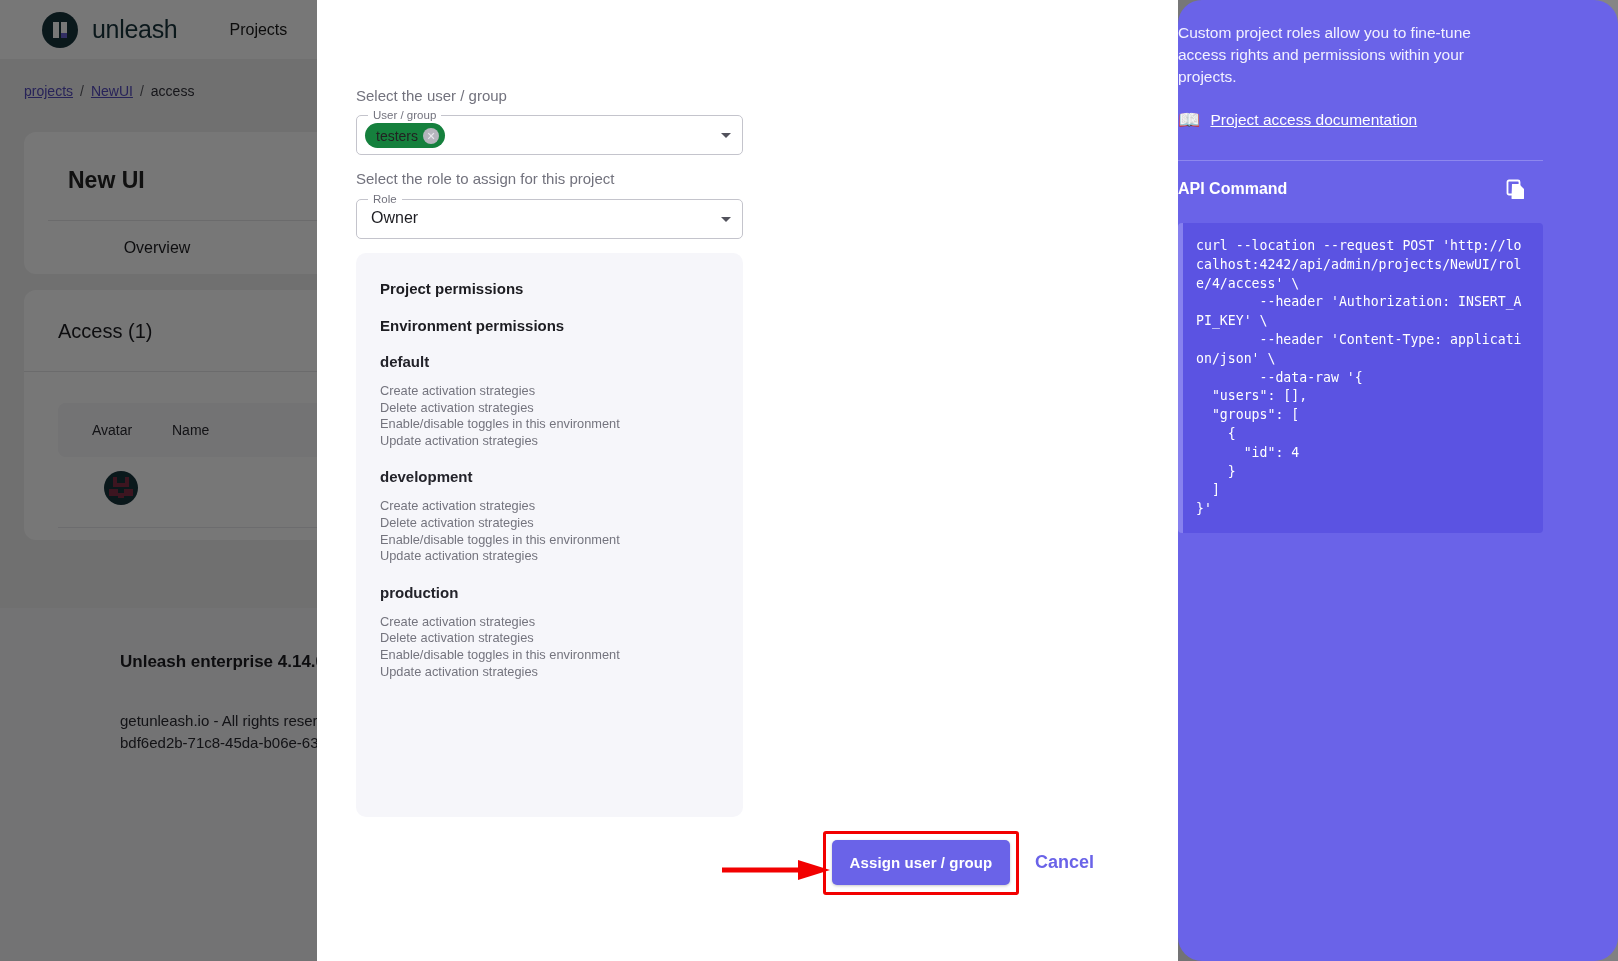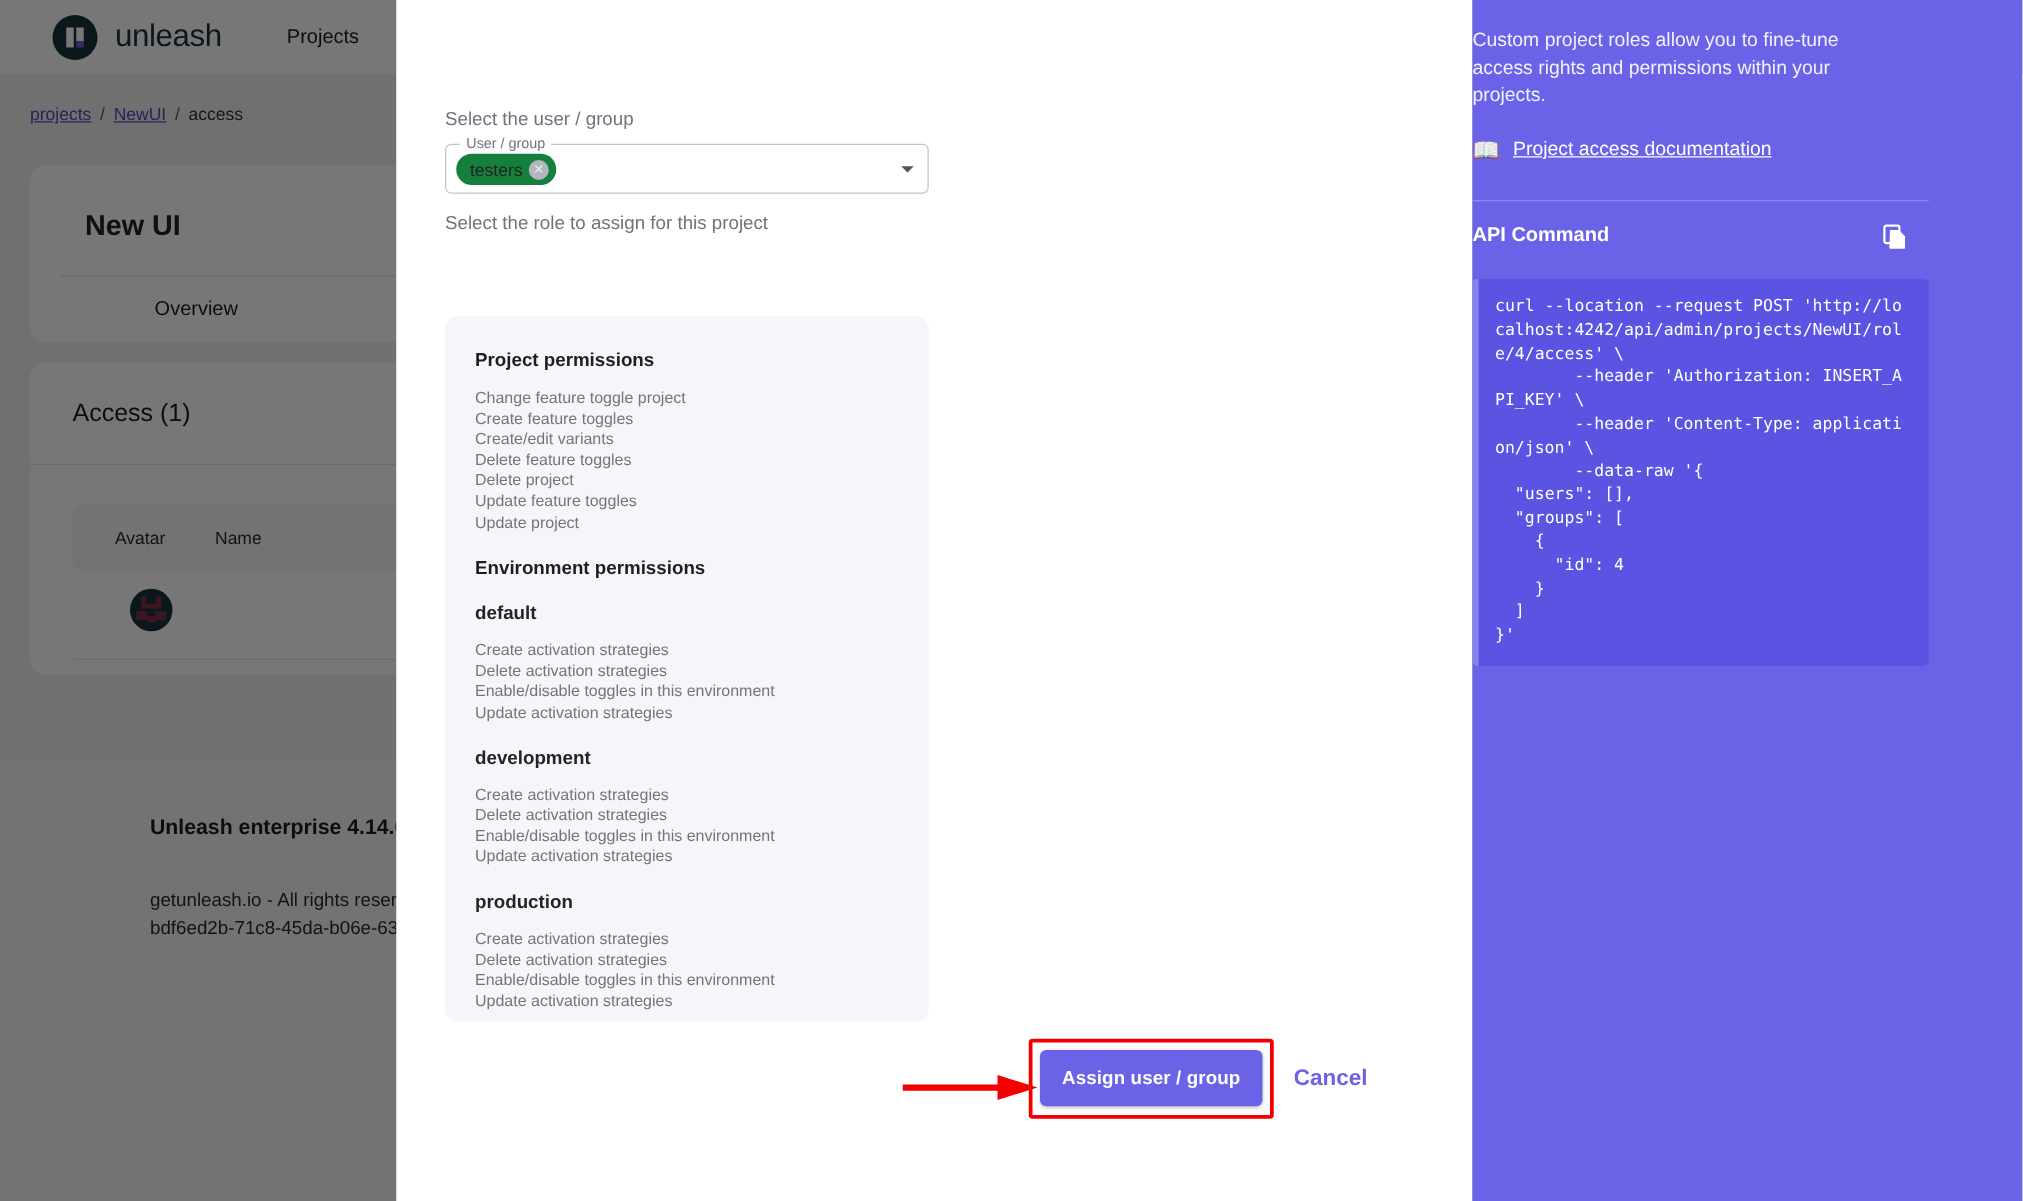"Custom project roles allow you" div.side { border-radius: none -> 24px }
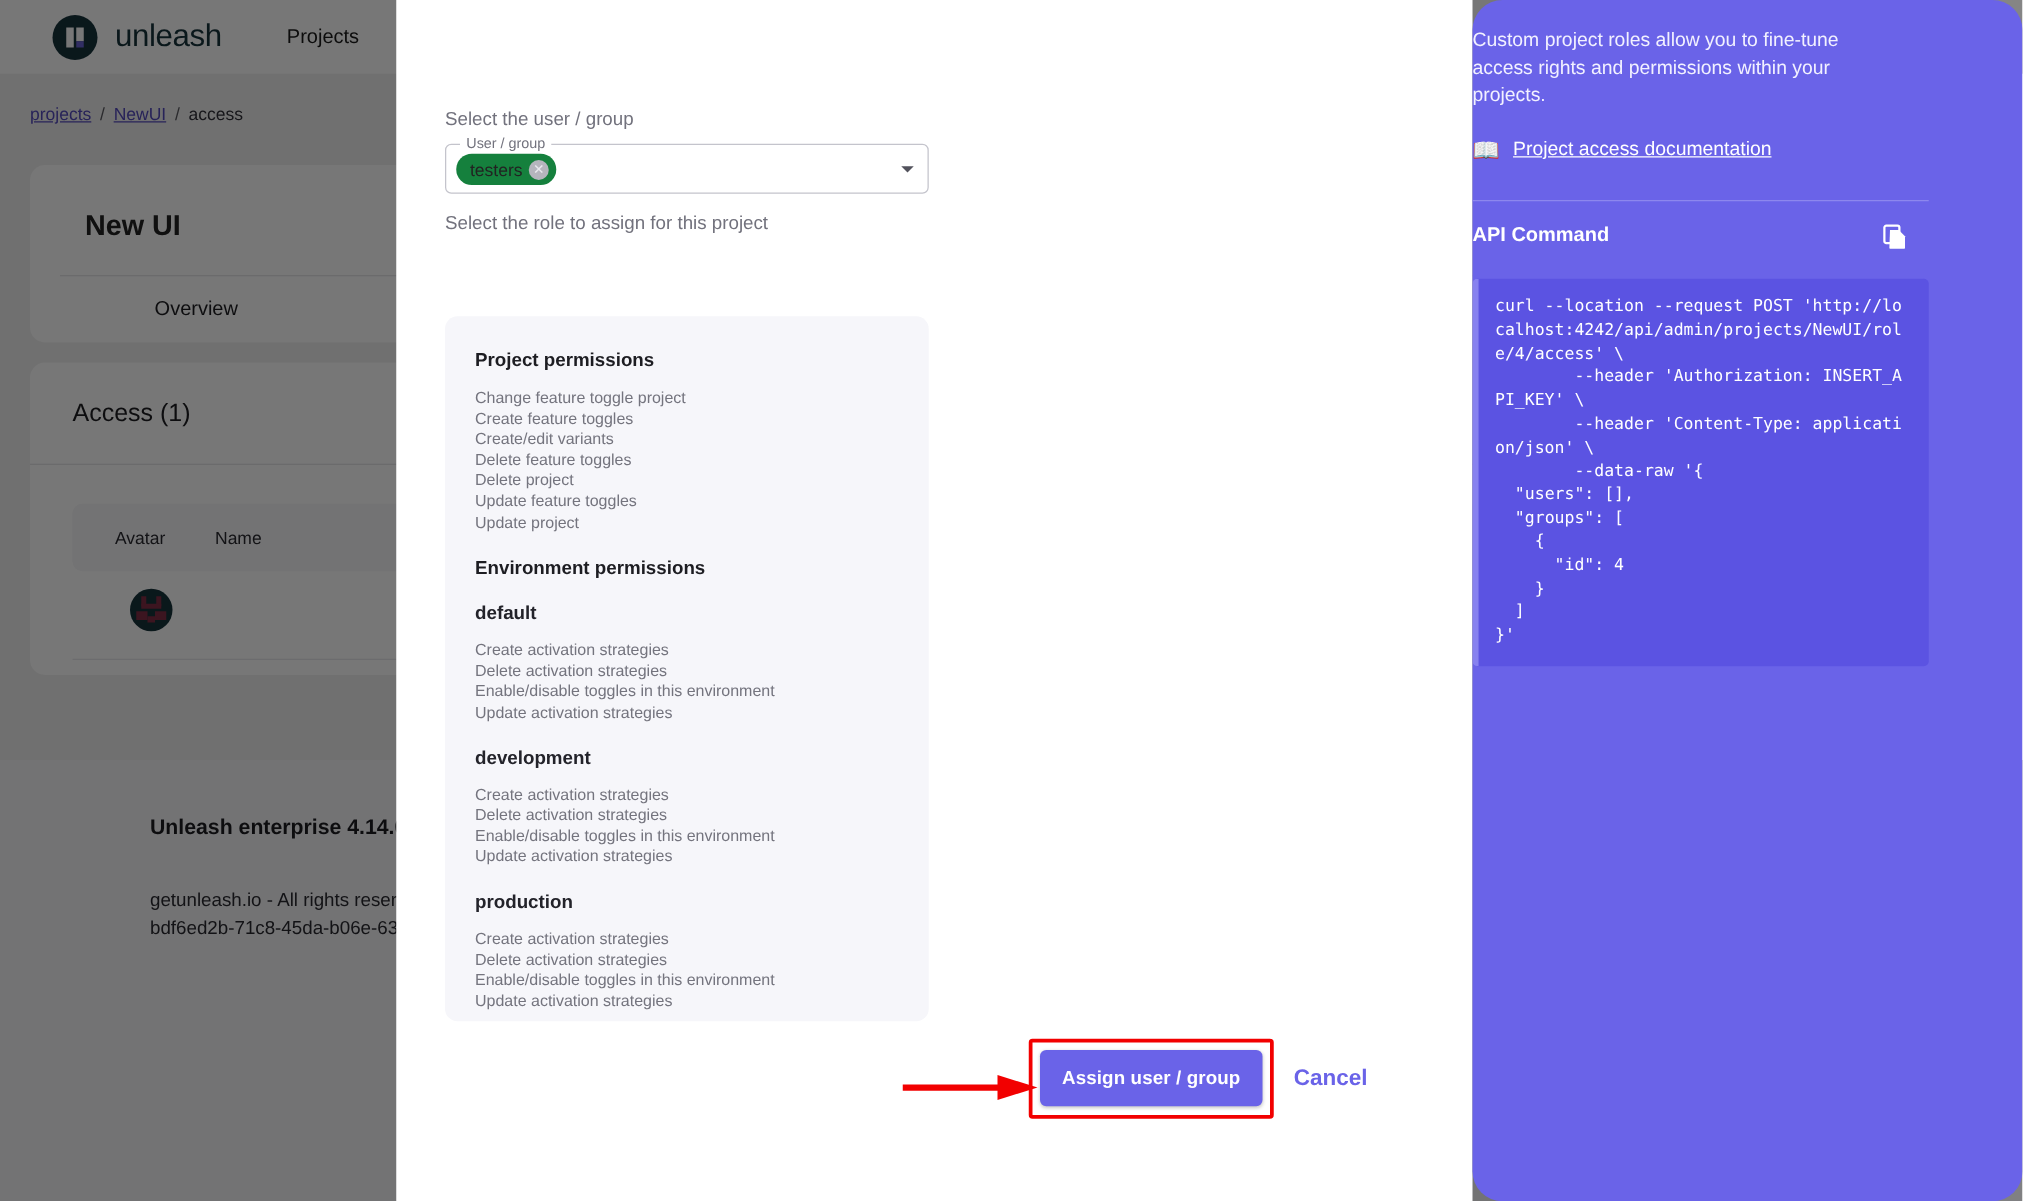"Role" div.select-box { html: none -> <div> <span>Role</span> <span>Owner</span> <span></span> </div> }
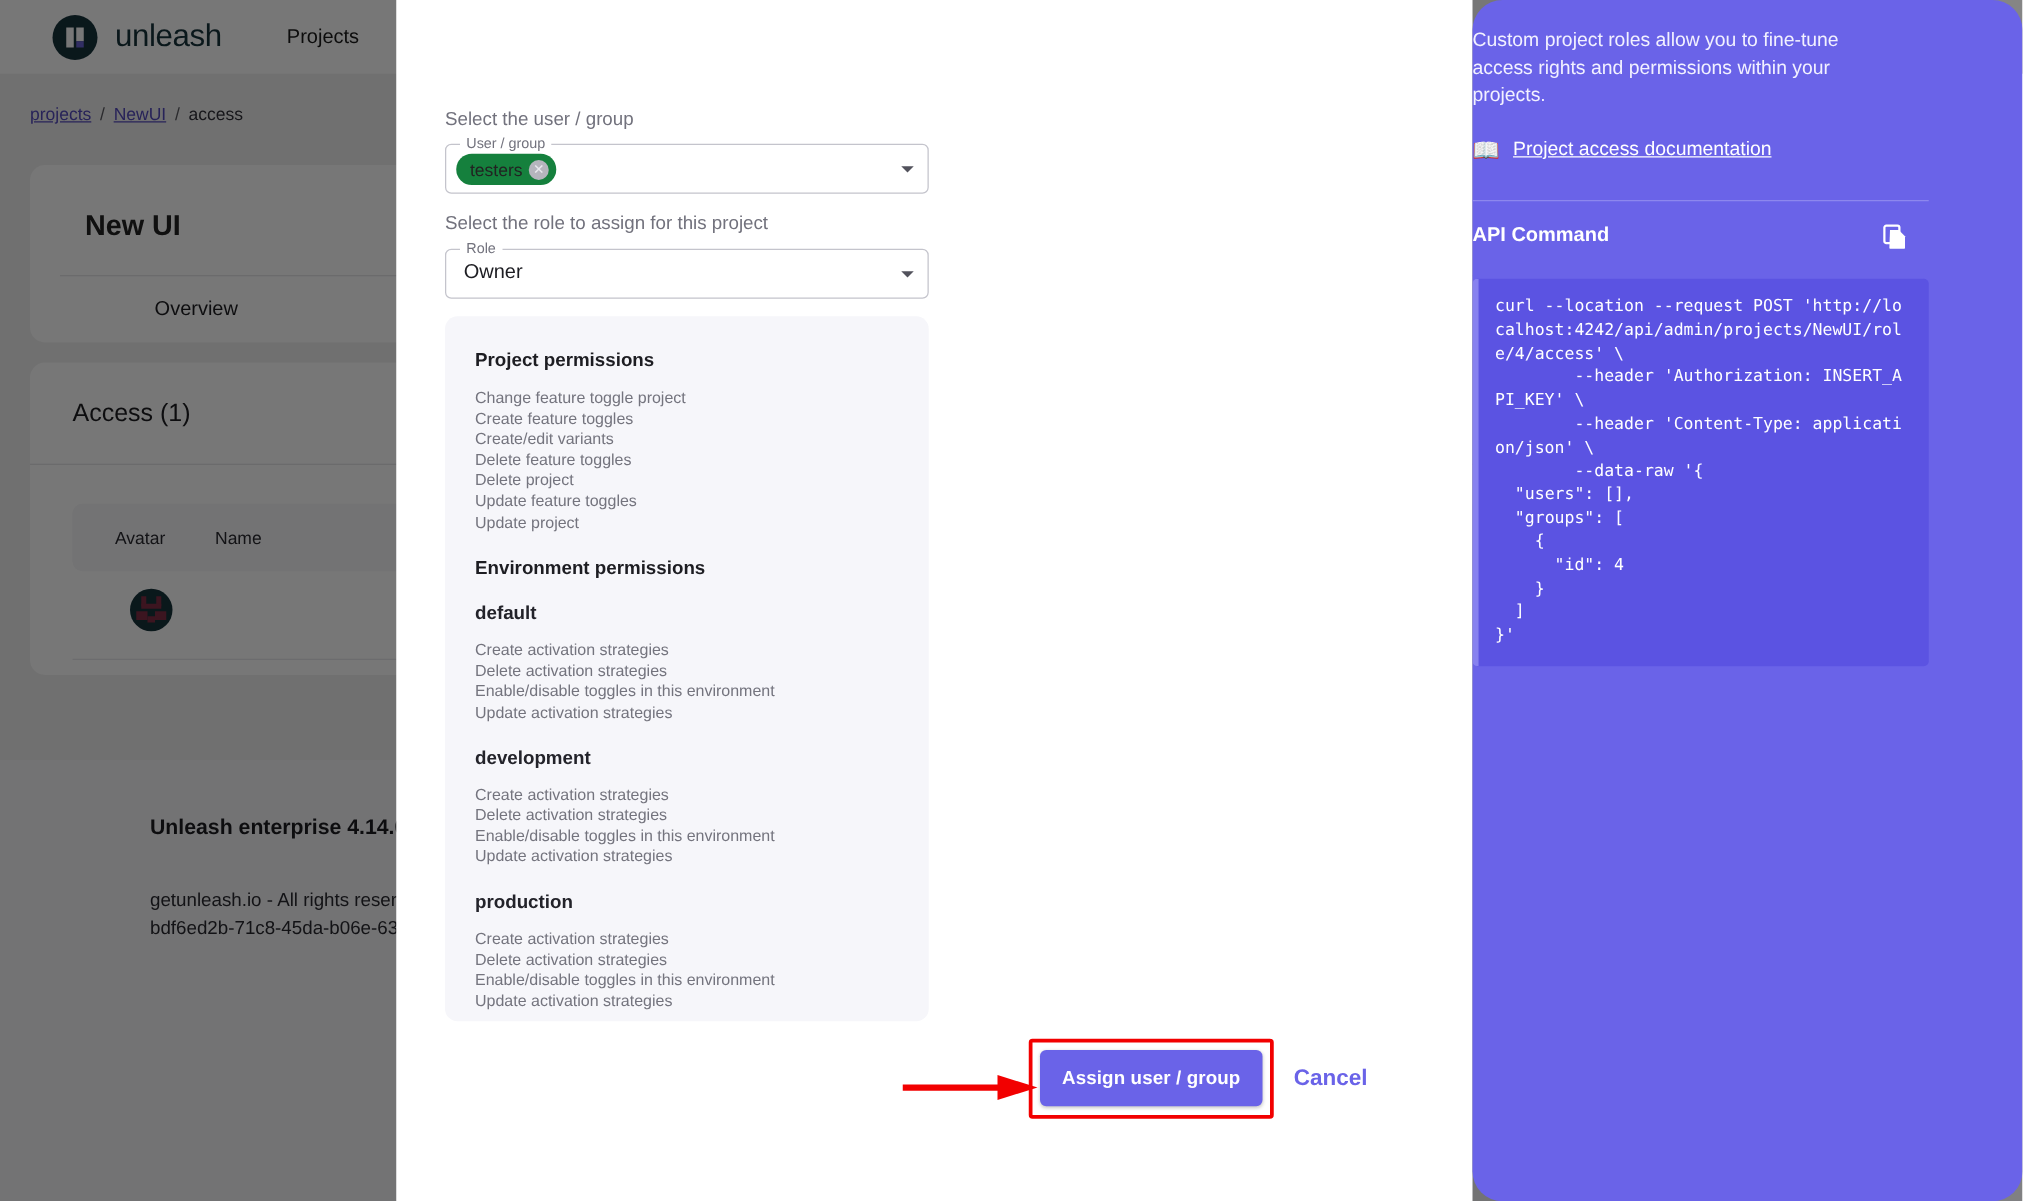"Change feature toggle project" div.perm-list { html: <div> <div>Change feature toggle project</div> <div>Create feature toggles</div> <div>Create/edit variants</div> <div>Delete feature toggles</div> <div>Delete project</div> <div>Update feature toggles</div> <div>Update project</div> </div> -> none }
